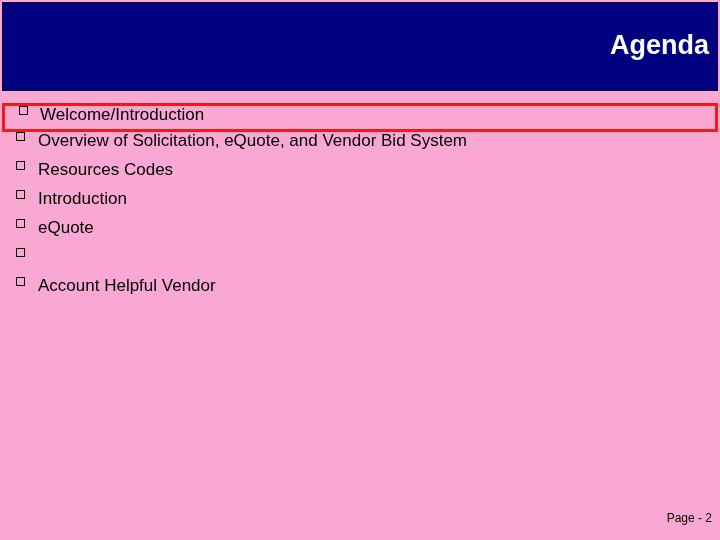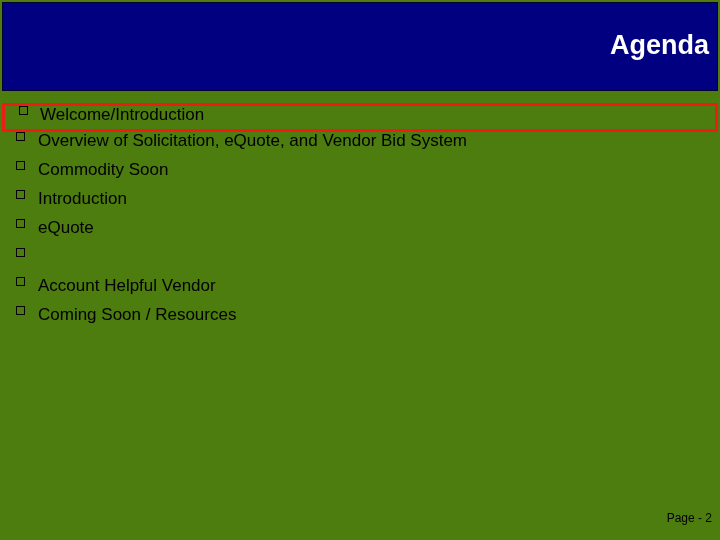"Agenda" .slide { background: #4d7c0f -> #f9a8d4 }
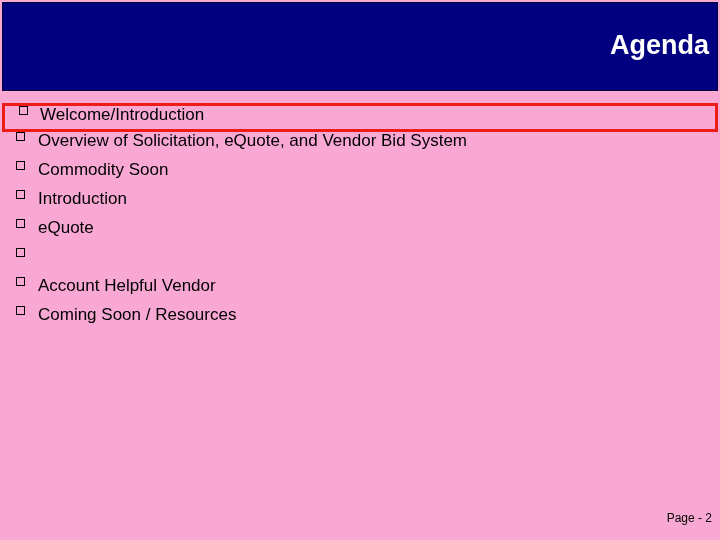"Commodity Soon" span.label { text: Commodity Soon -> Resources Codes }
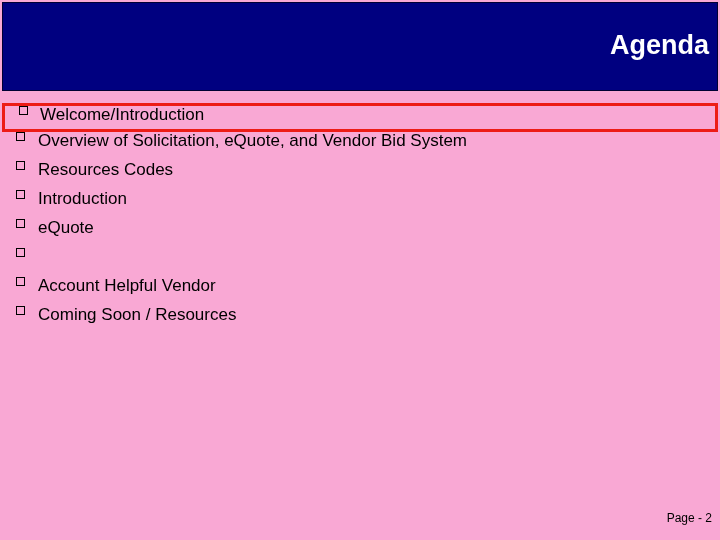"Coming Soon / Resources" div.bullet-row { html: <div> <span> <span></span> </span> <span>Coming Soon / Resources</span> </div> -> none }
